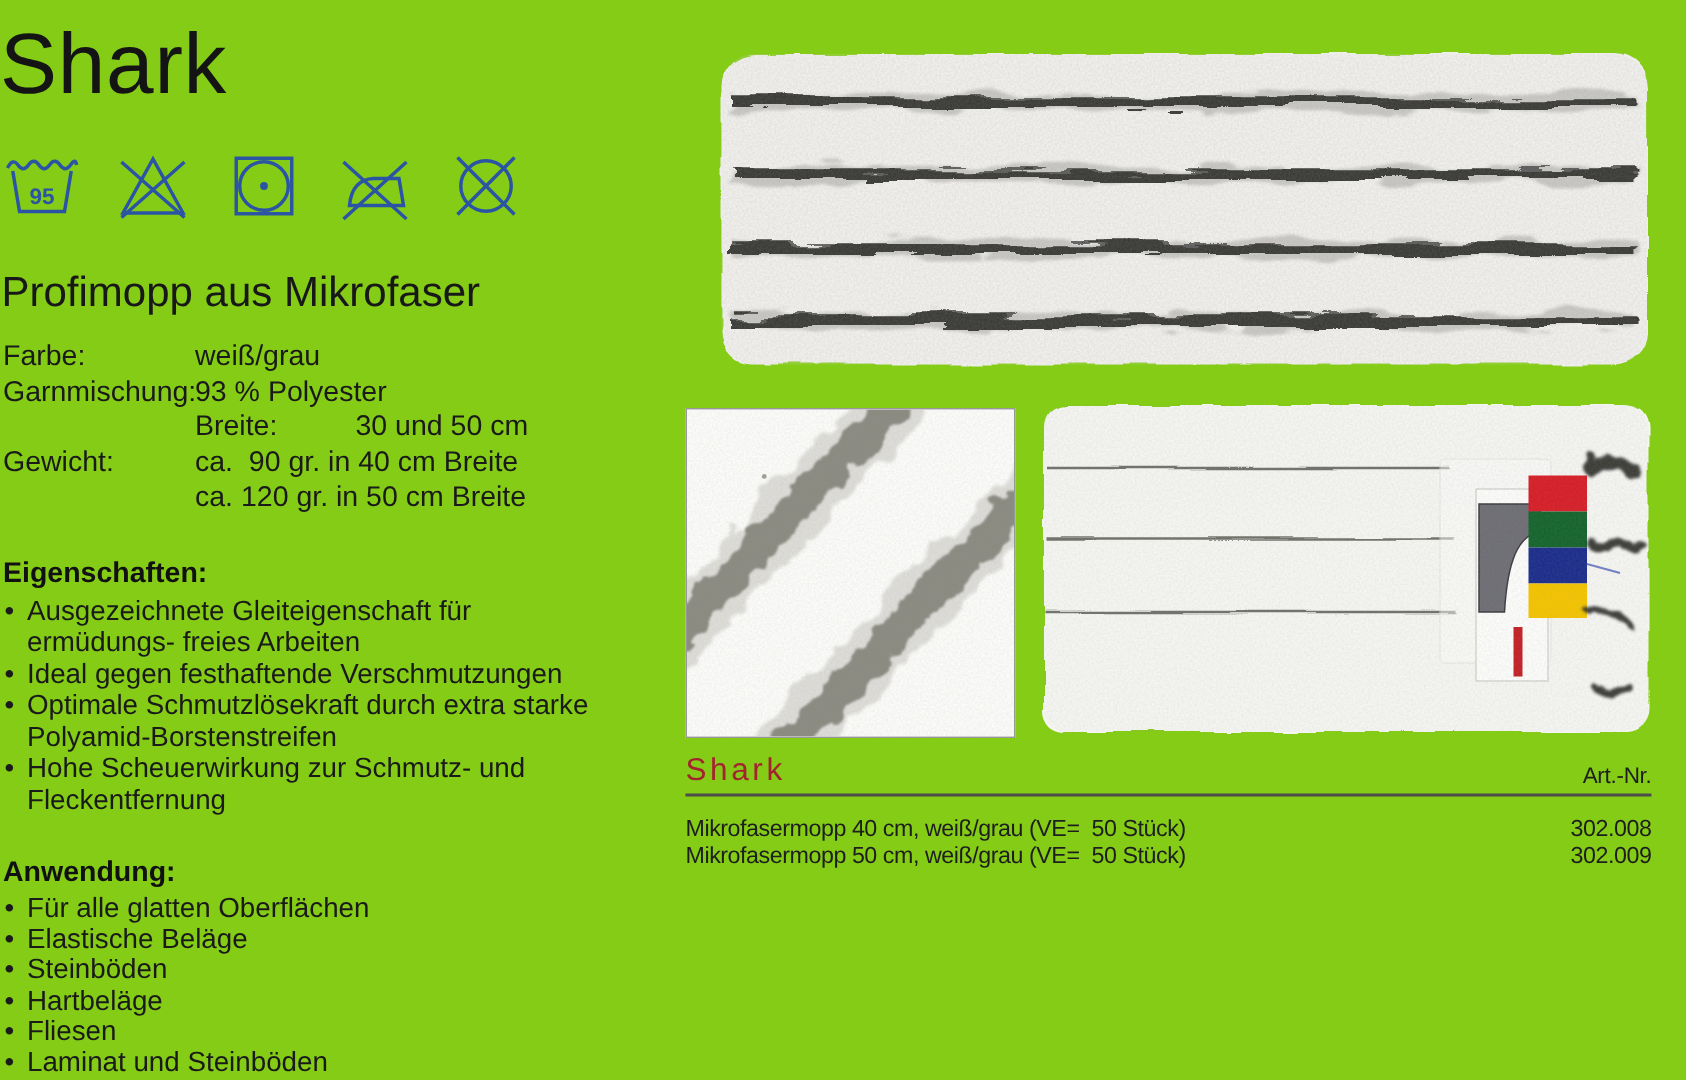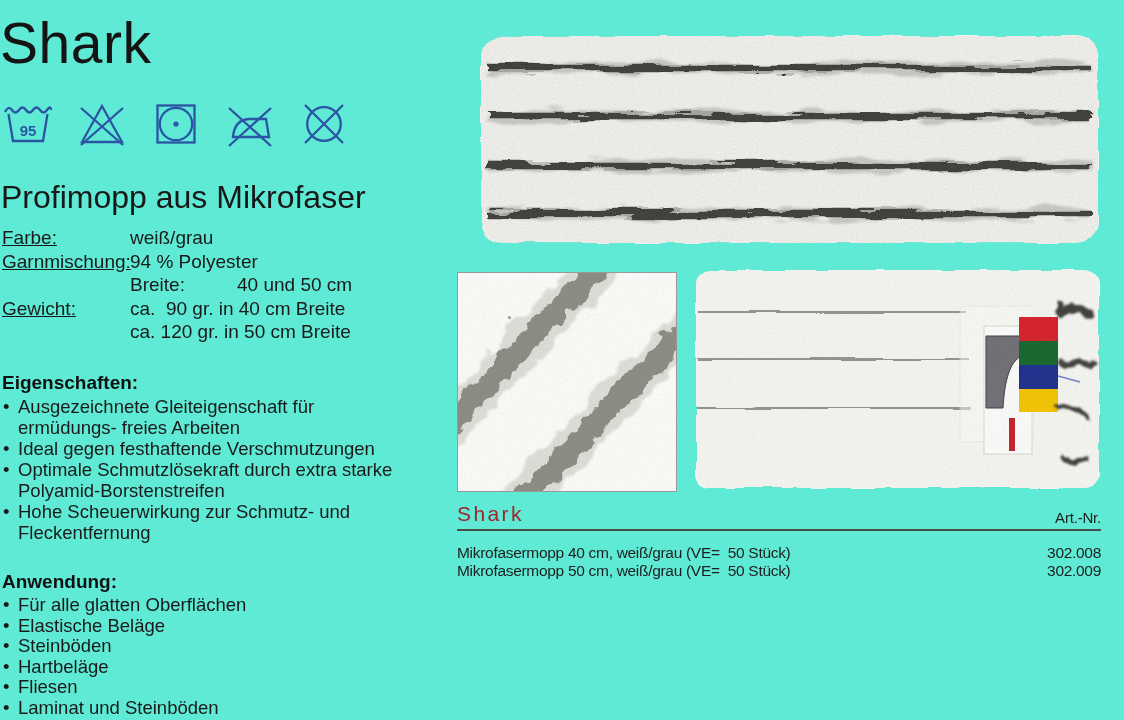"Shark" .page { background: #5eead4 -> #84cc16 }
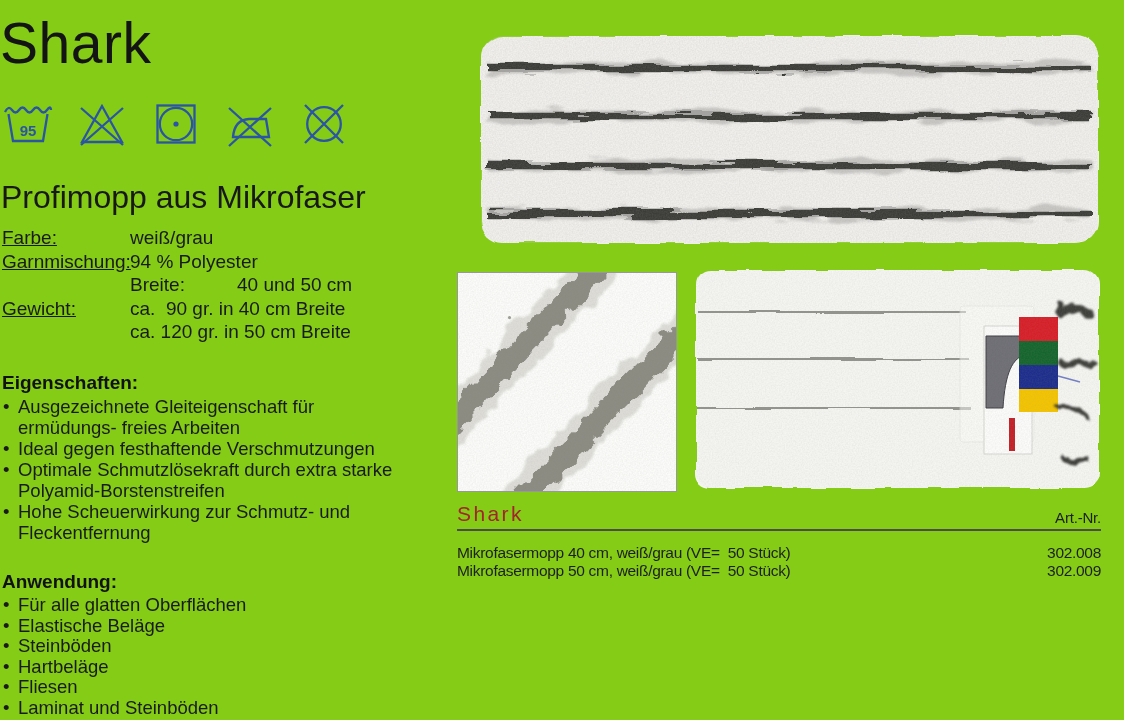"Profimopp aus Mikrofaser" .subtitle { font-size: 32px -> 28px }
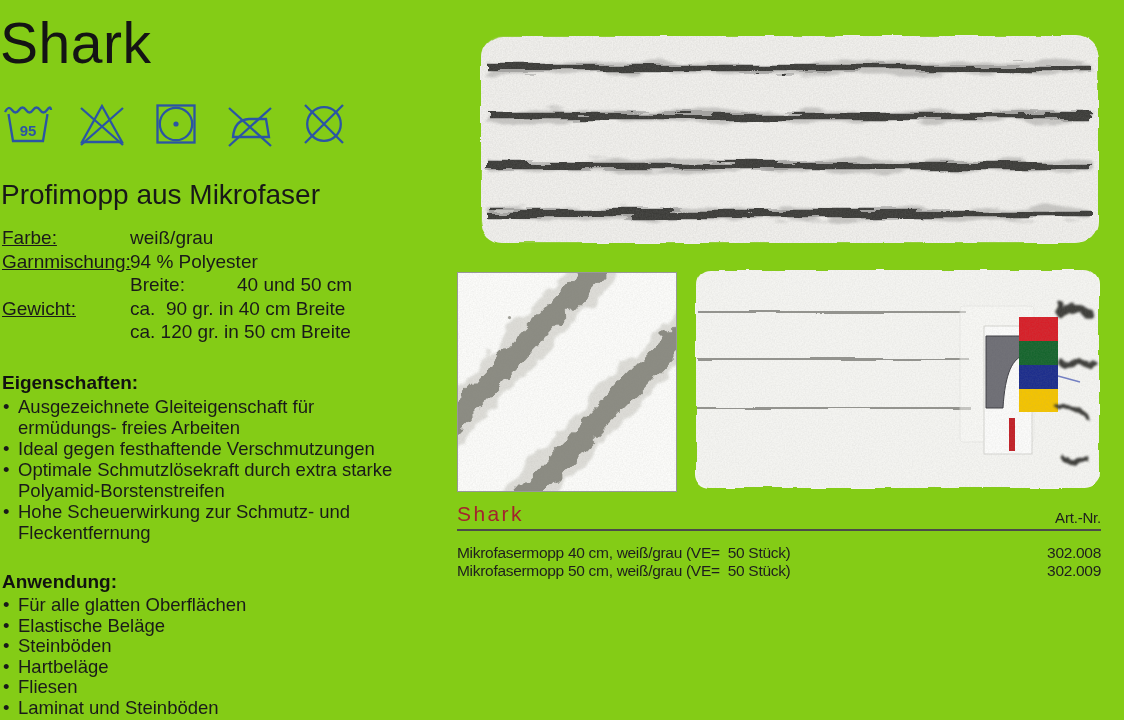"Farbe:" .spec-label { text-decoration: underline -> none }
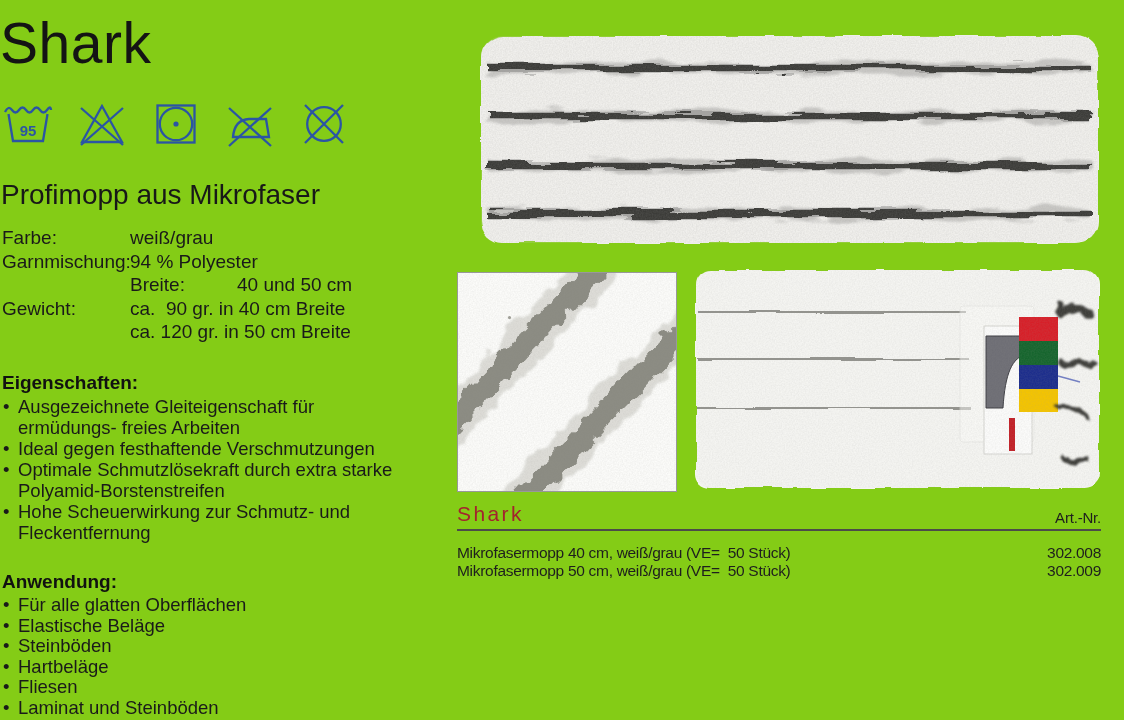"94 % Polyester" span.pre { text: 94 -> 93 }
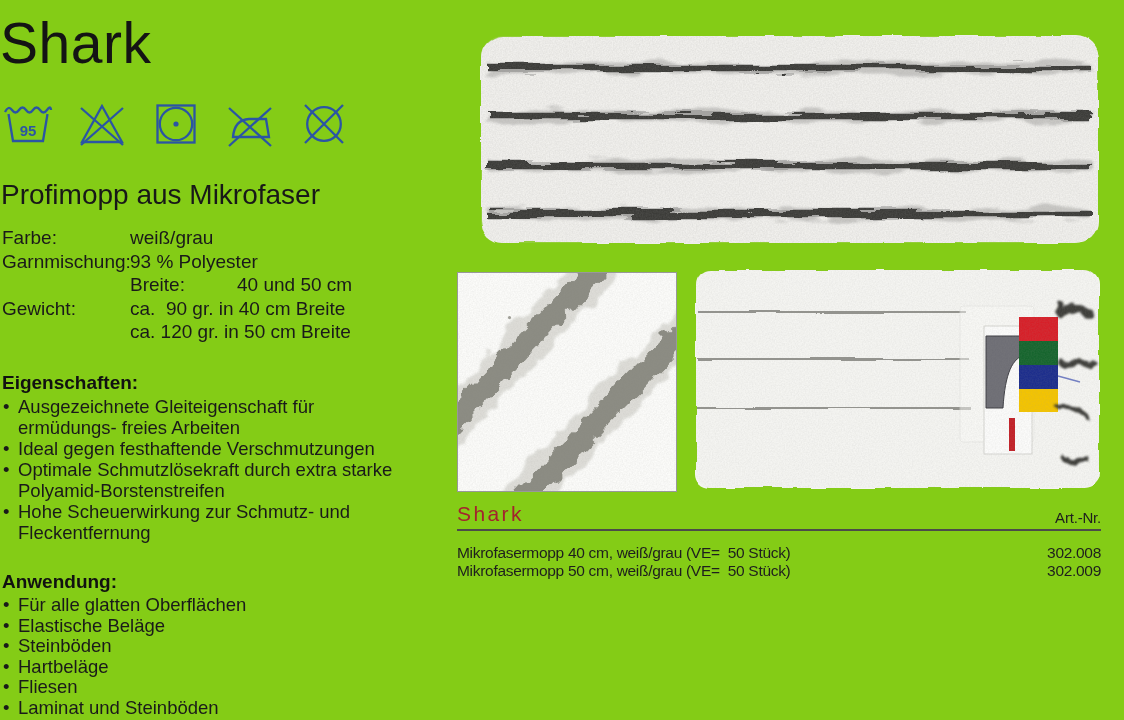"40 und 50 cm" span.pre { text: 40 -> 30 }
